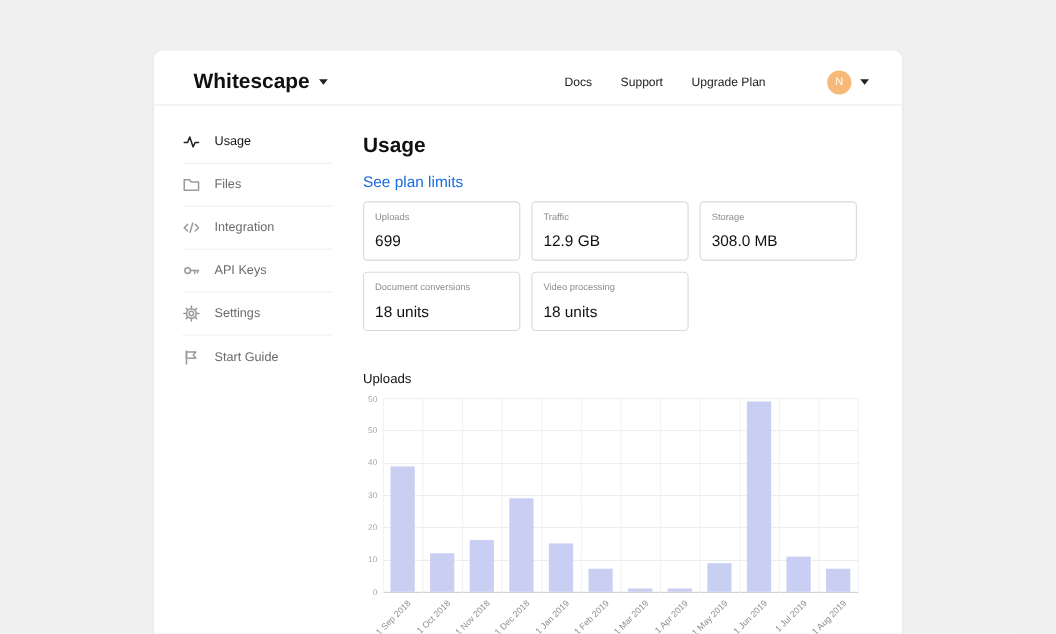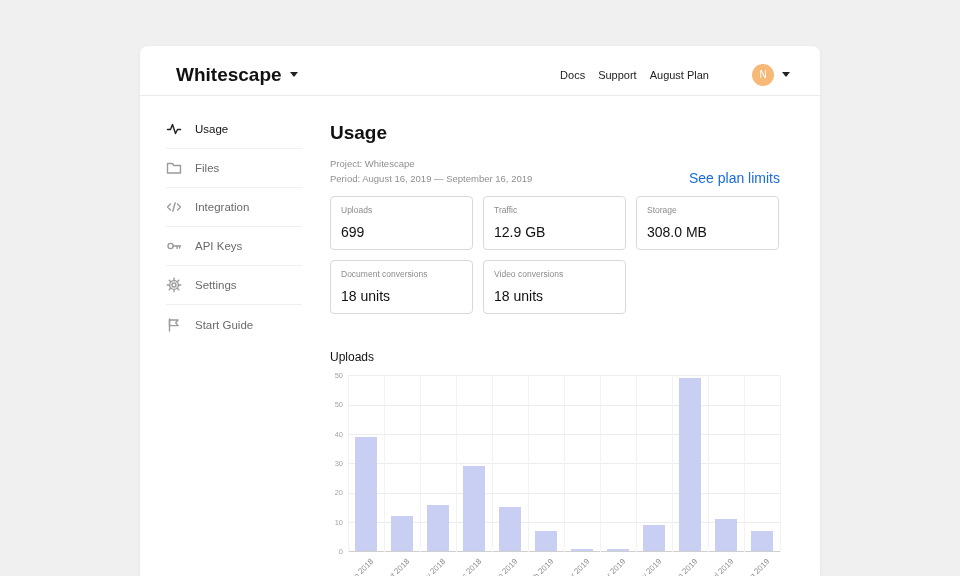"Docs" .topnav { gap: 13px -> 26px }
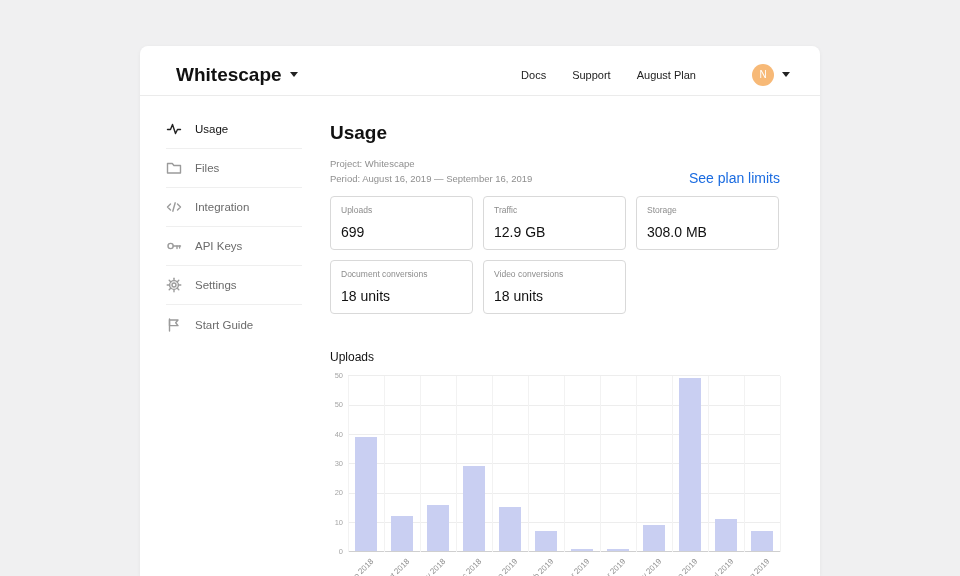"August Plan" a { text: August -> Upgrade }
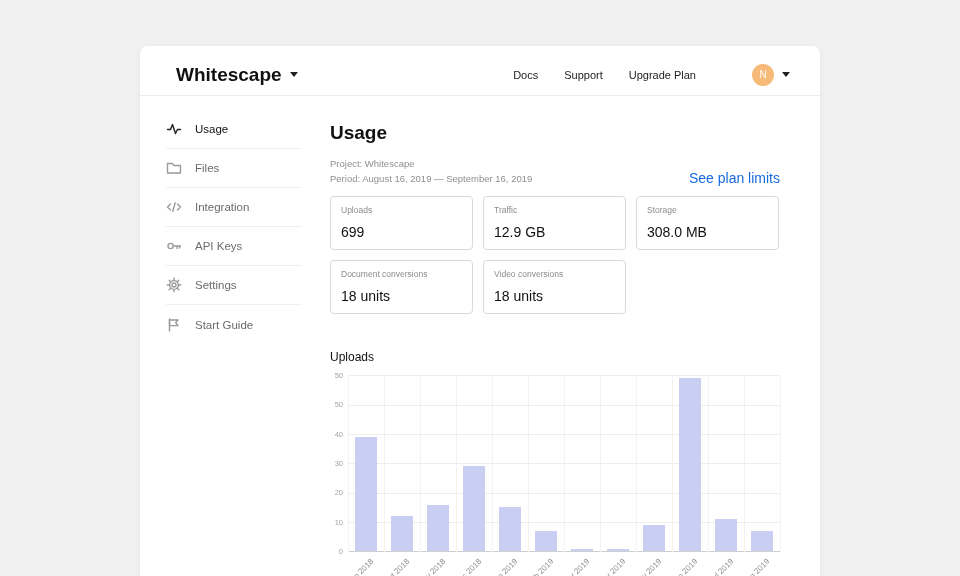"Project: Whitescape" div.meta { html: <div> <div>Project: Whitescape</div> <div>Period: August 16, 2019 — September 16, 2019</div> </div> -> none }
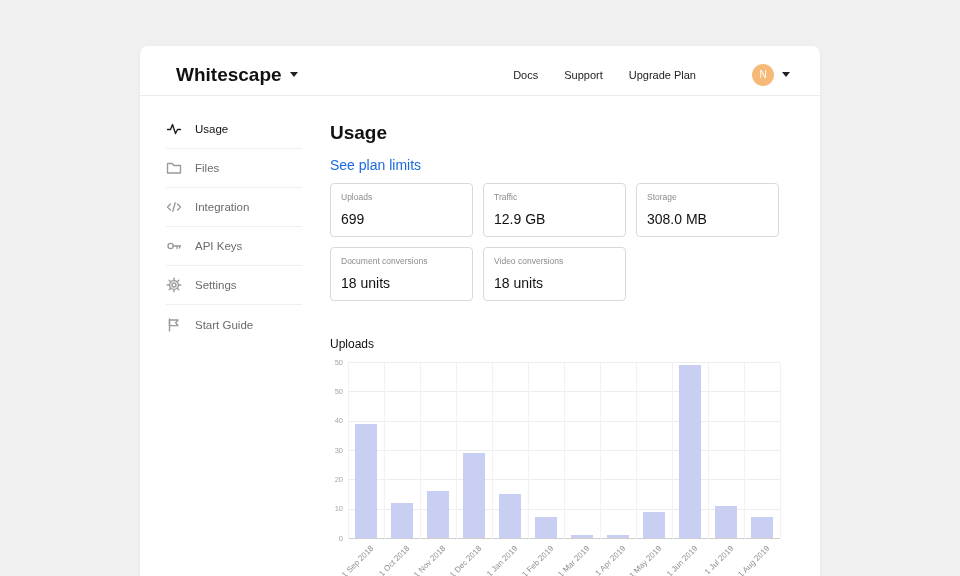"Video conversions" div.stat-label { text: conversions -> processing }
